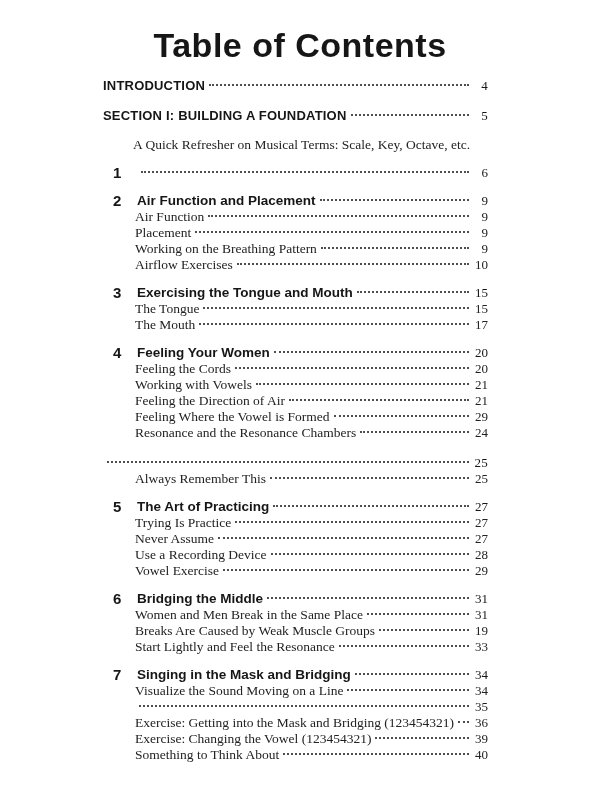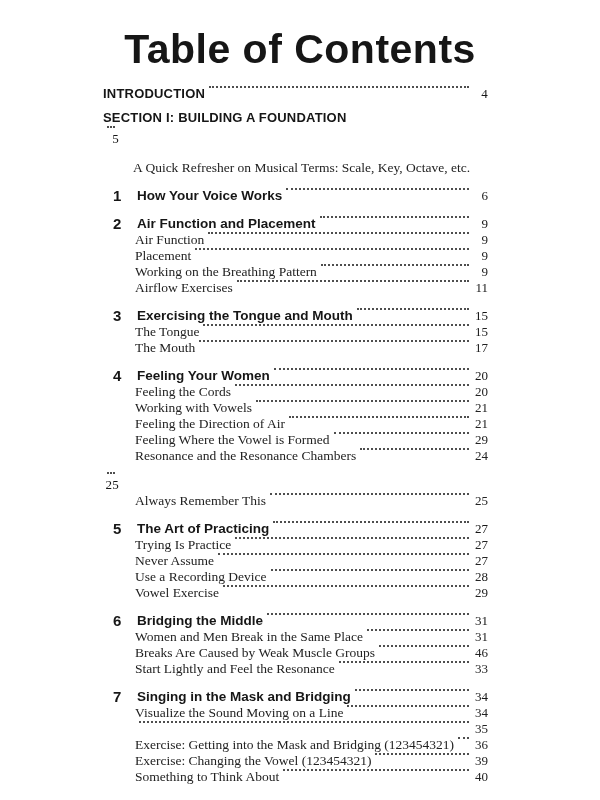"Table of Contents" .title { font-size: 41px -> 34px }
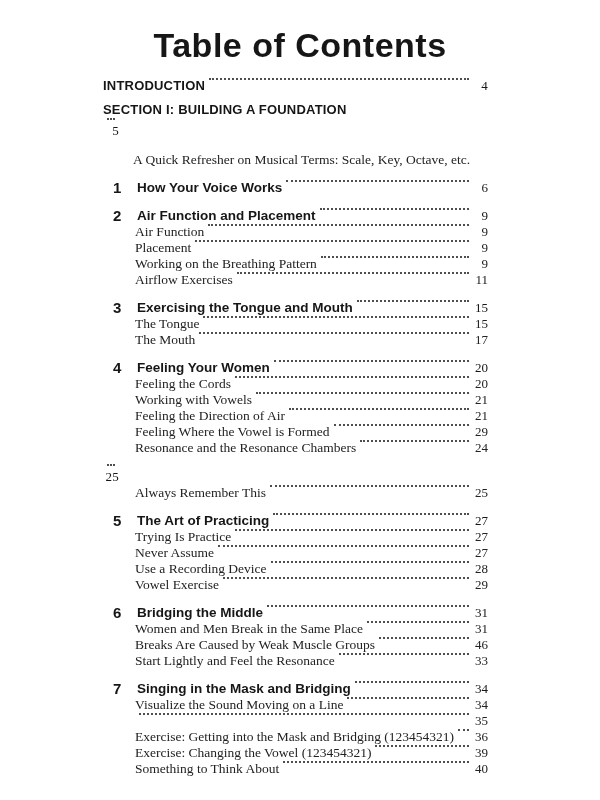"INTRODUCTION" .row { align-items: flex-start -> center }
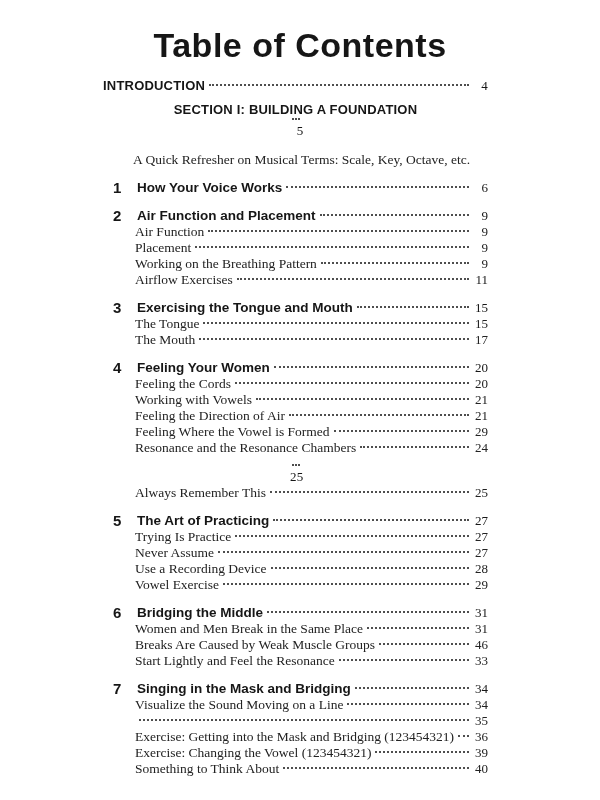"SECTION I: BUILDING A FOUNDATION" .row-section { flex-direction: column -> none; margin-top: 8px -> 14px }
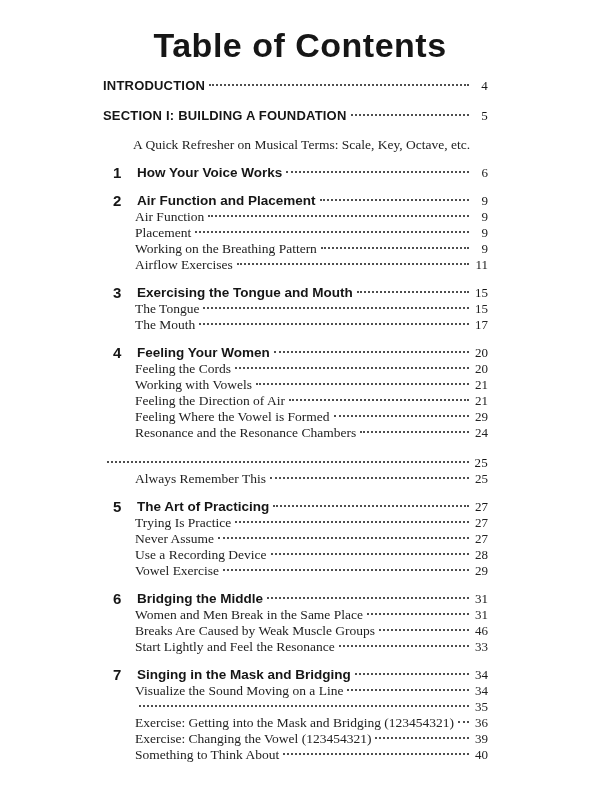"How Your Voice Works" span.label { html: <span>How Your Voice Works</span> -> none }
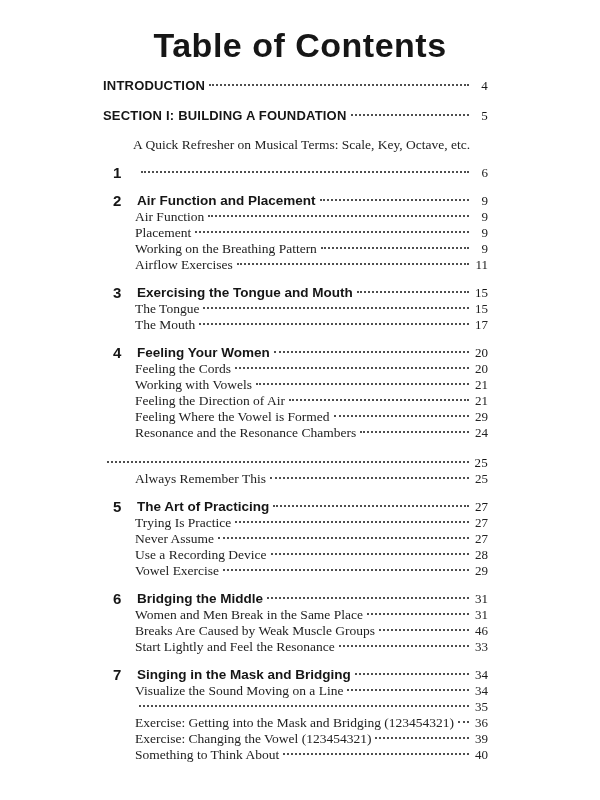"11" span.pagenum { text: 11 -> 10 }
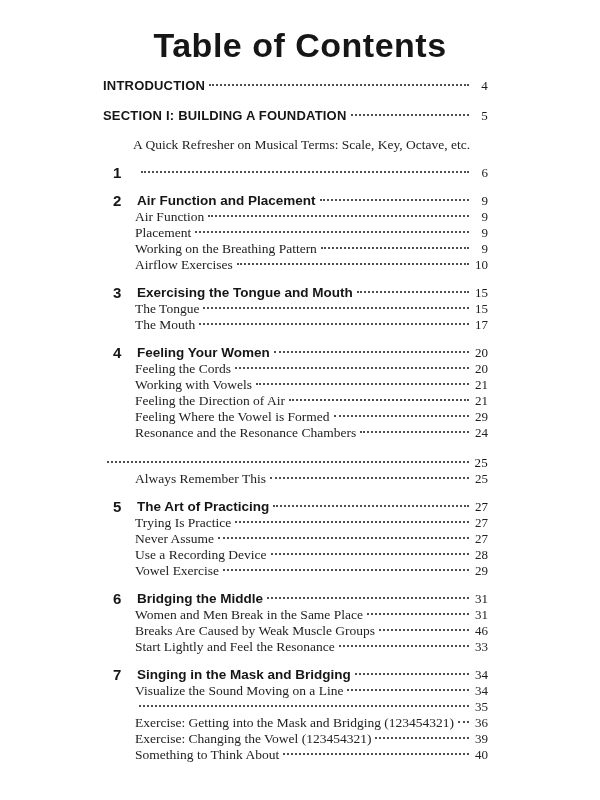"46" span.pagenum { text: 46 -> 19 }
